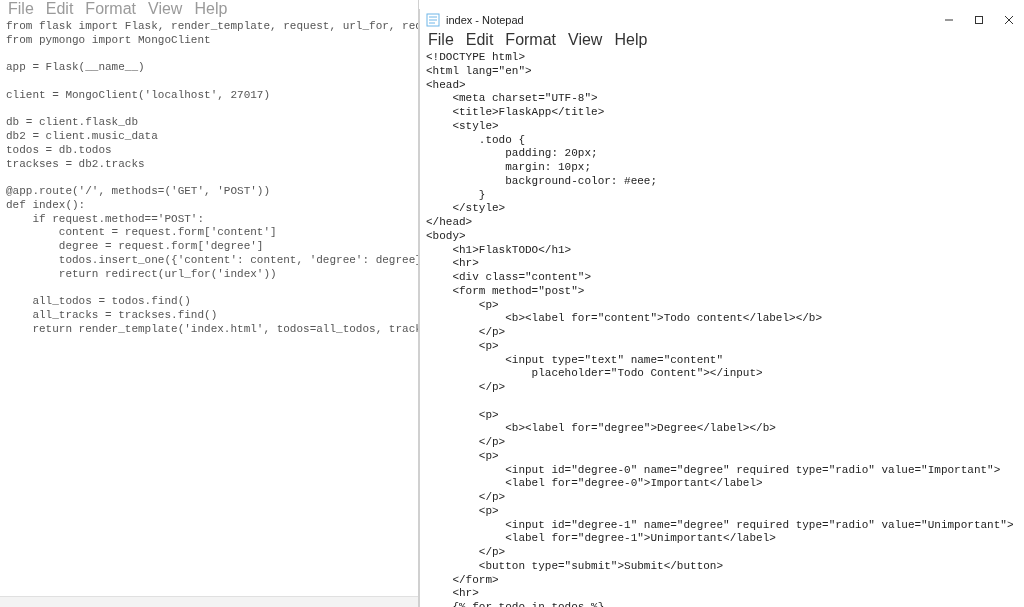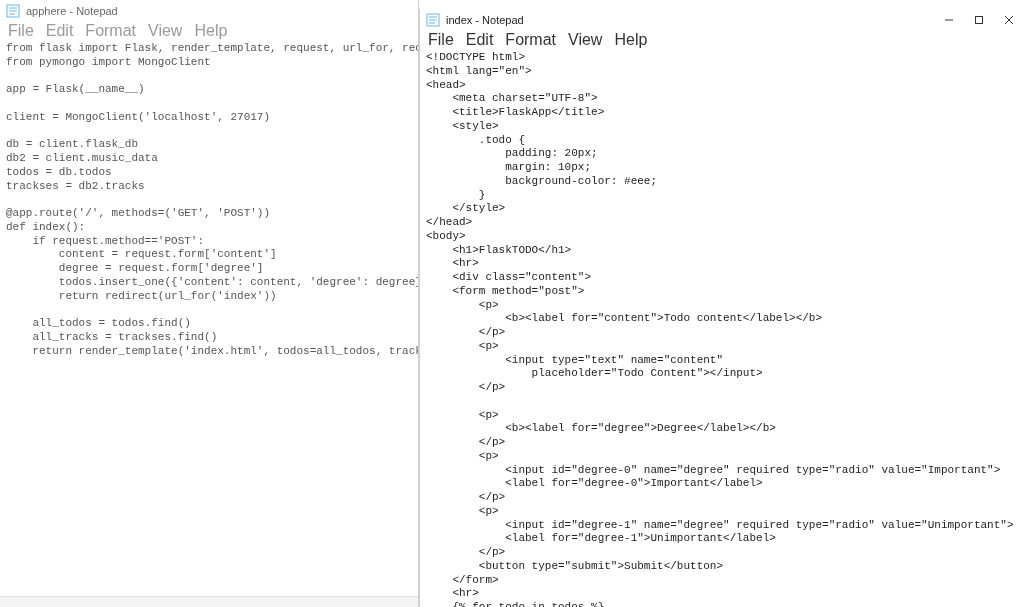"apphere - Notepad" div.titlebar { html: <div> <span> <svg> <rect></rect> <line></line> <line></line> <line></line> </svg> </span> <span>apphere - Notepad</span> </div> -> none }
